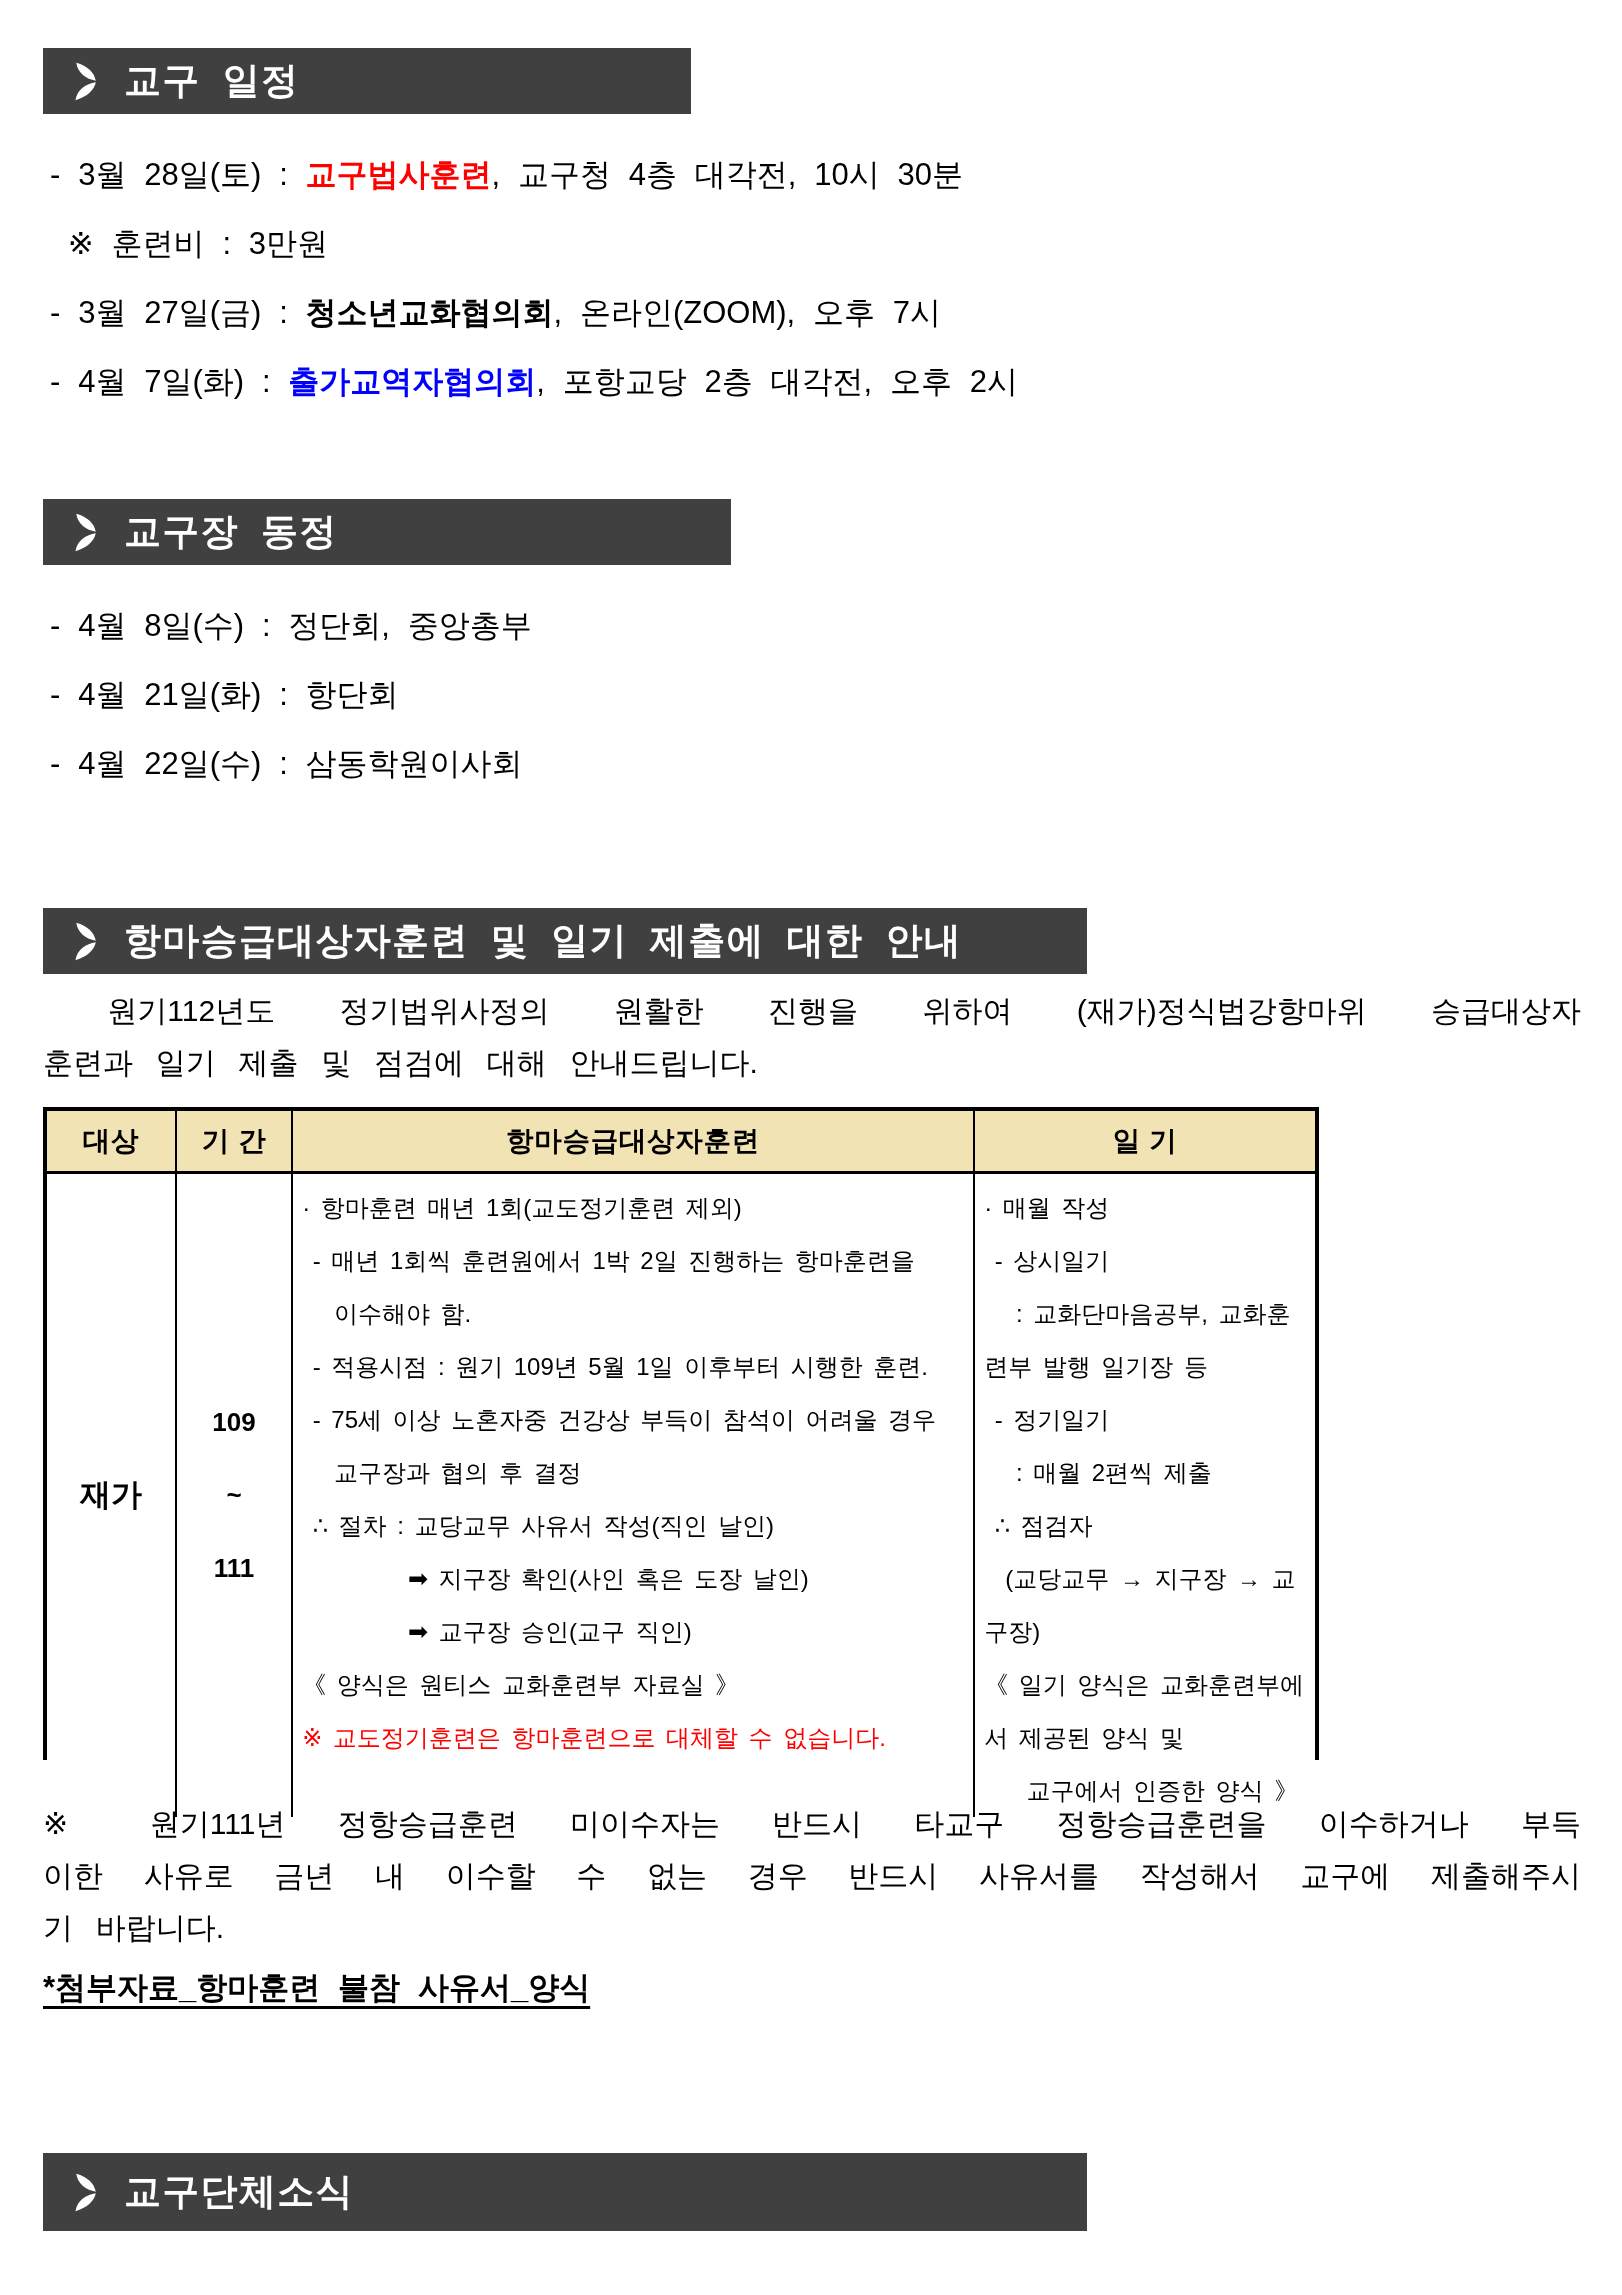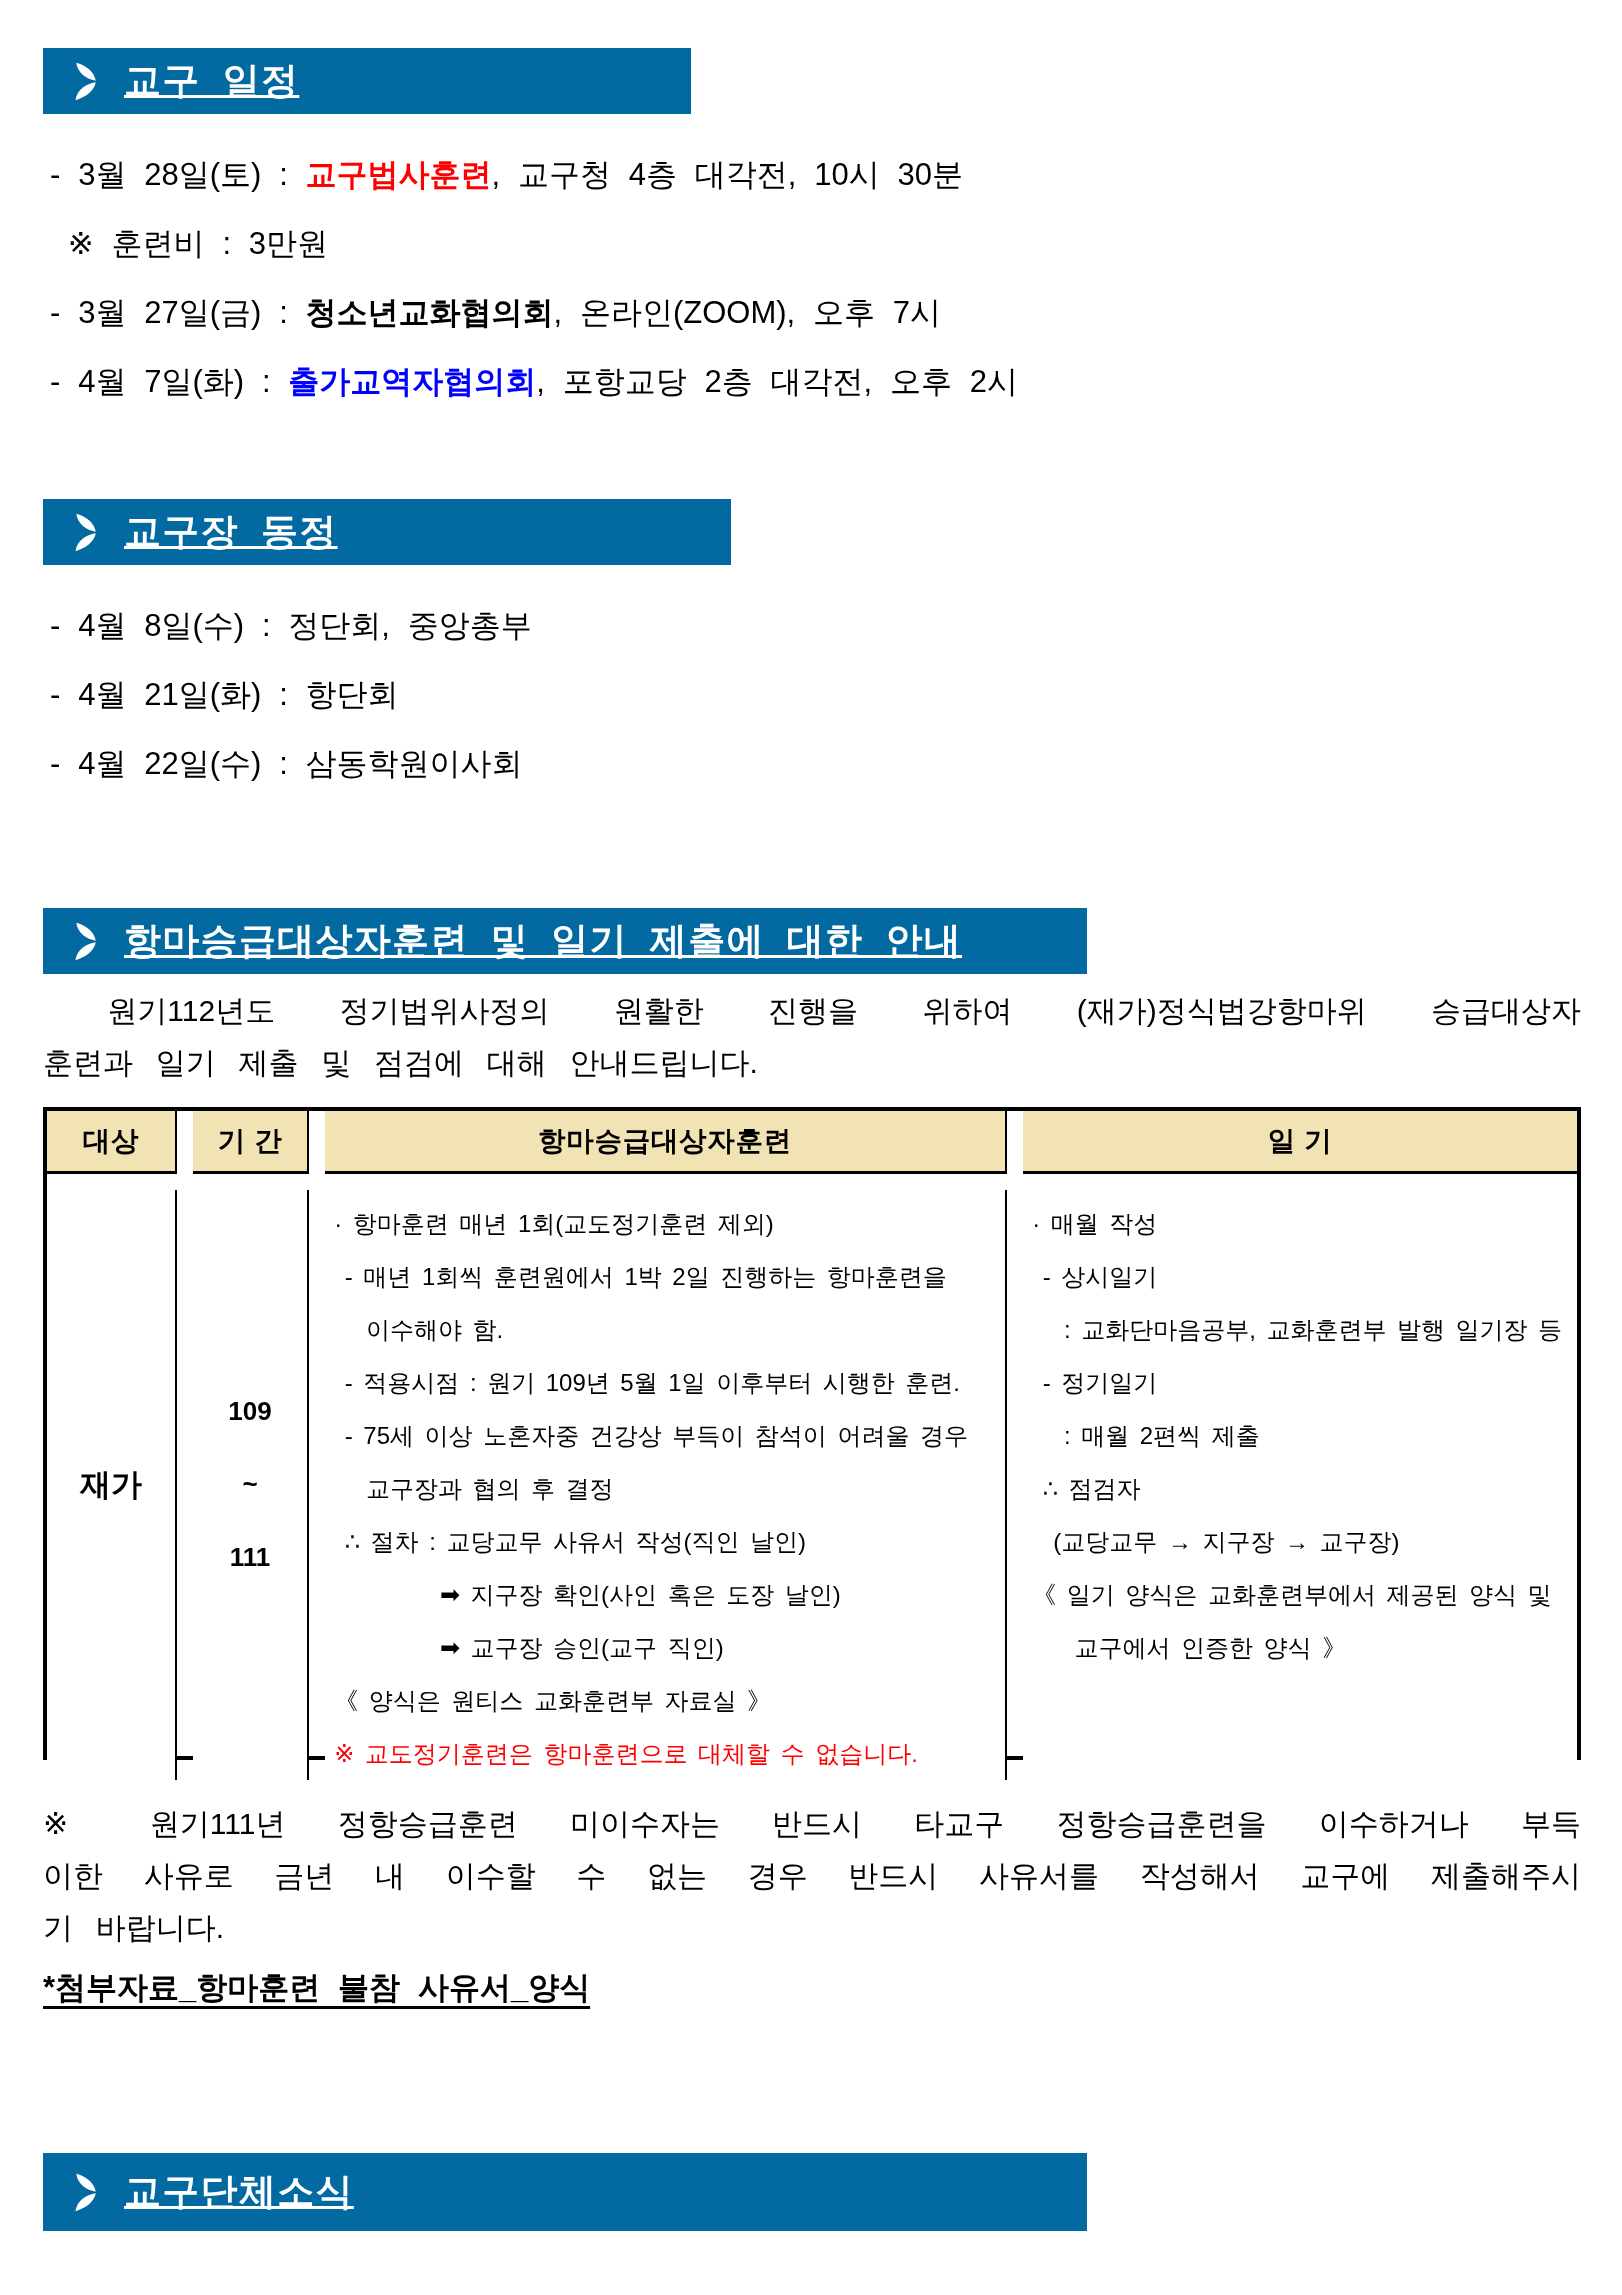"교구 일정" .bar { background: #0369a1 -> #404040; text-decoration: underline -> none }
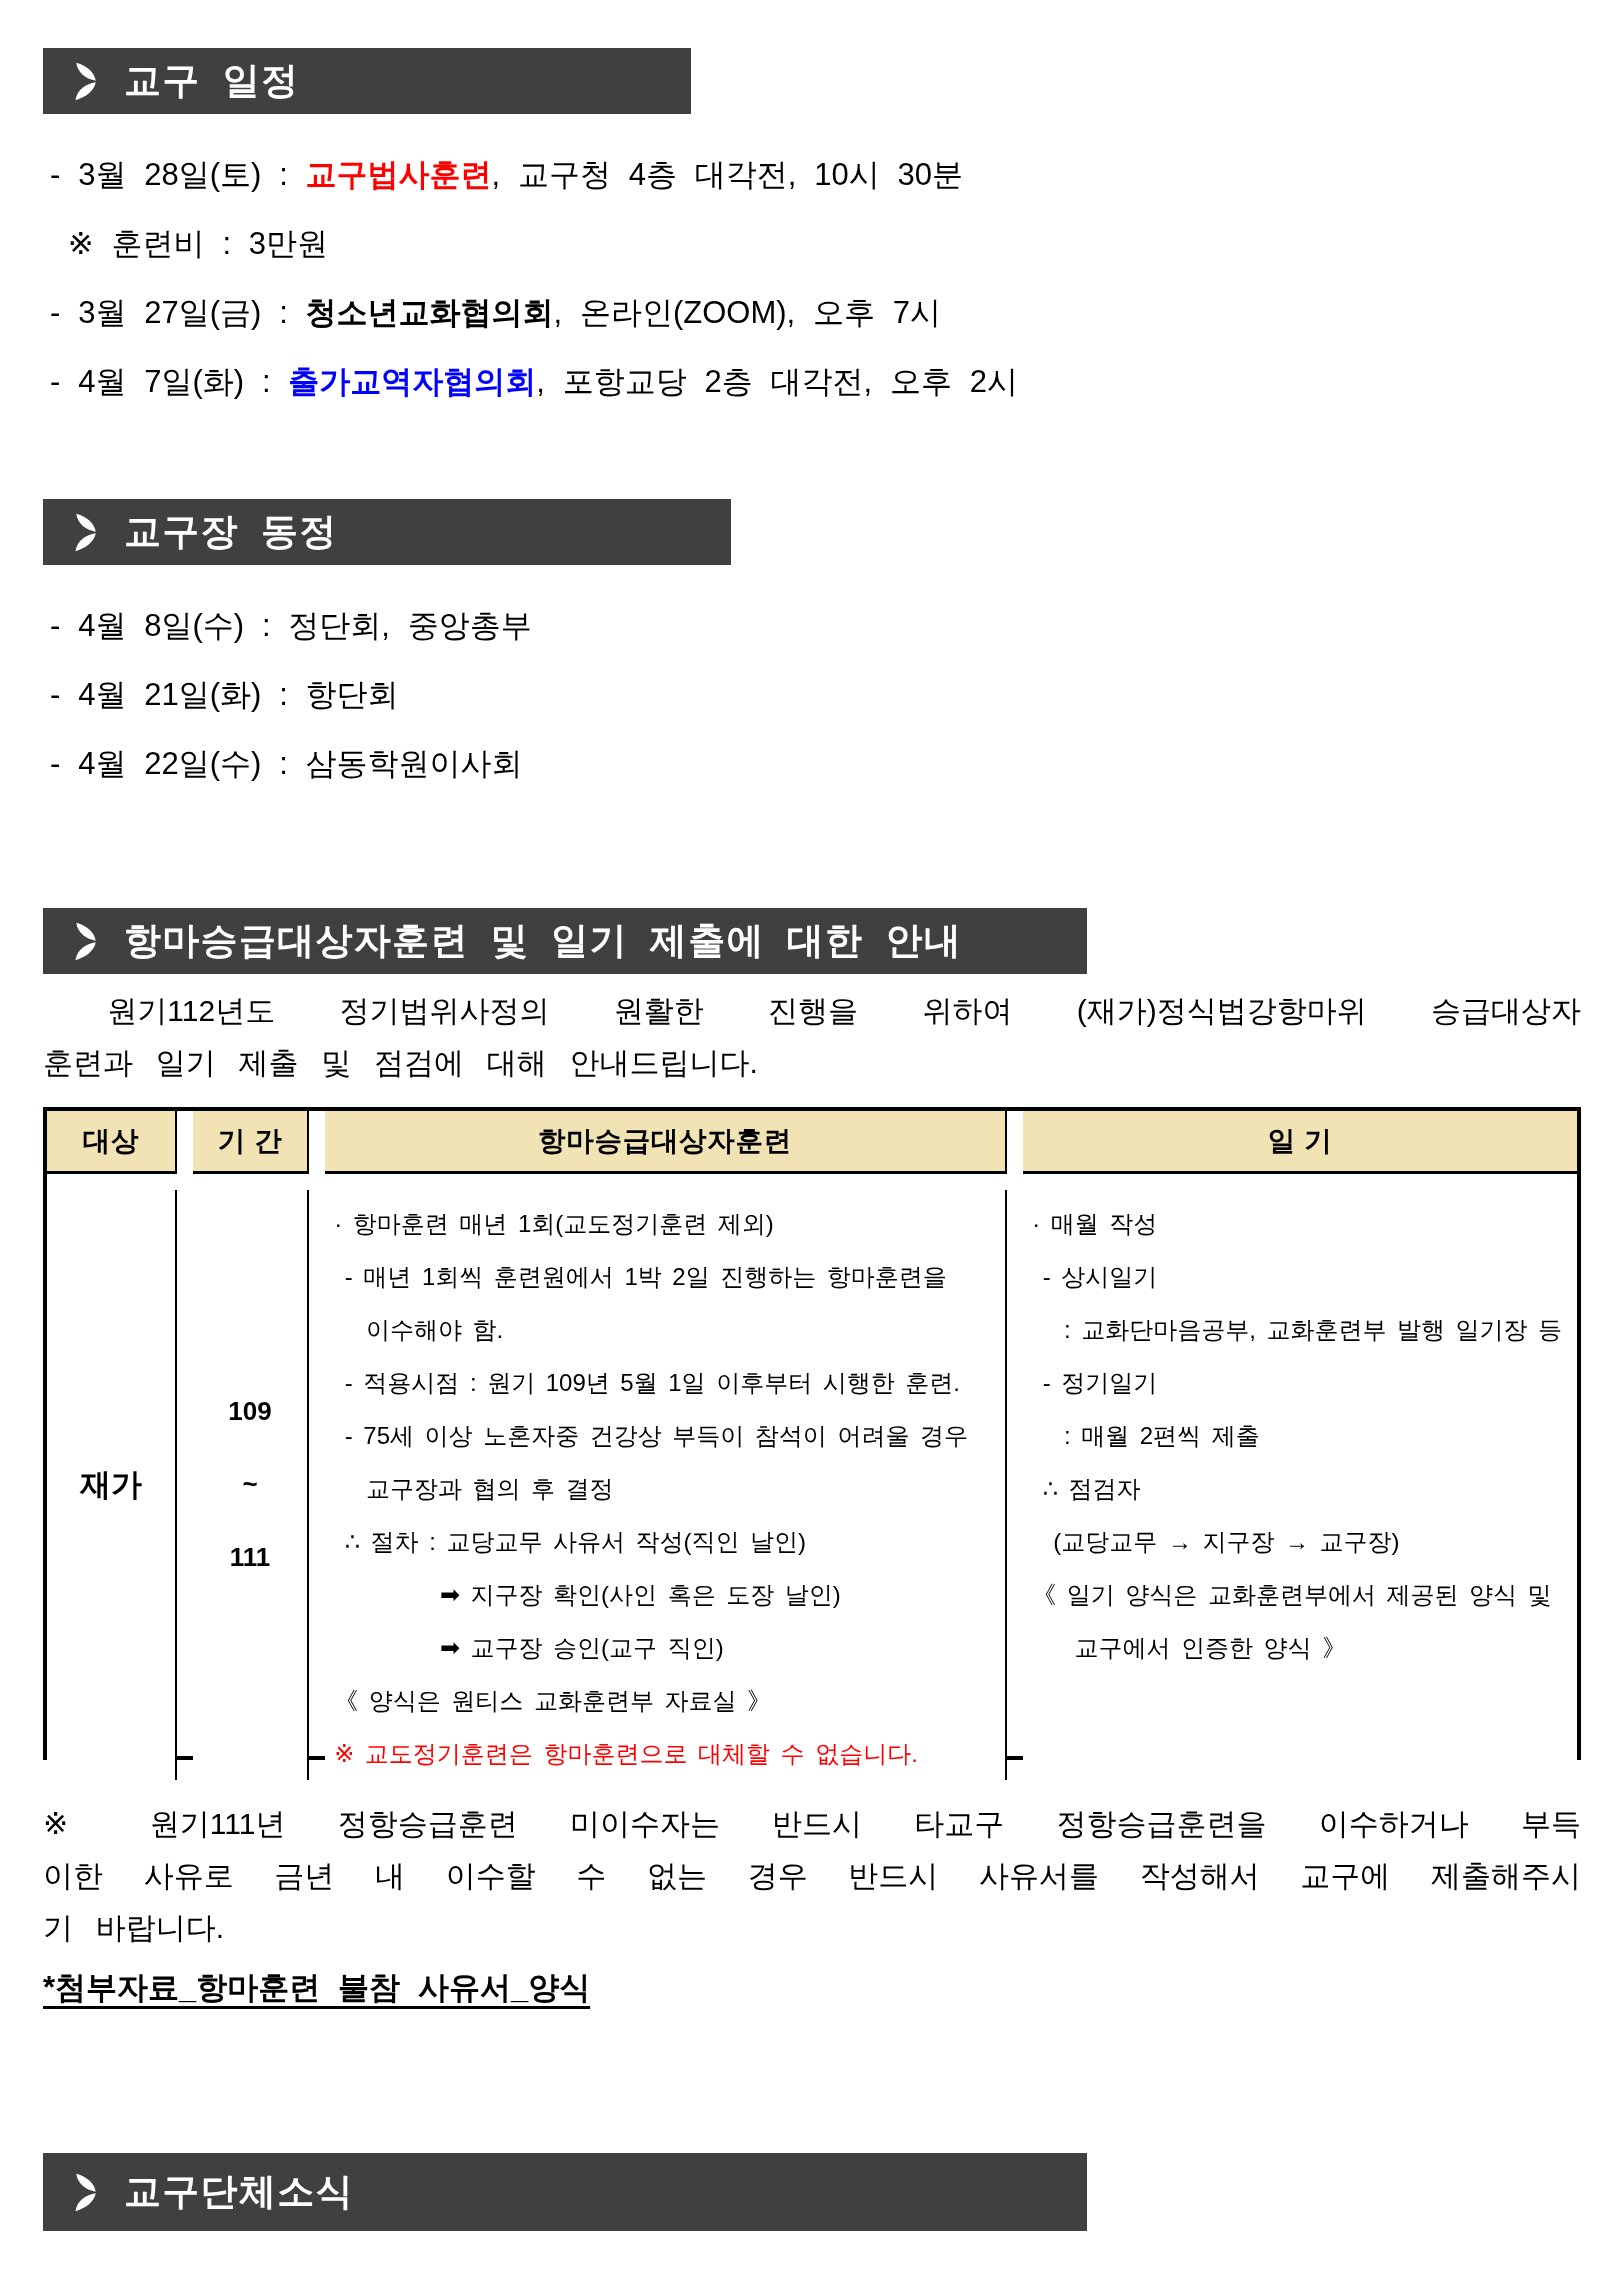"대상" .gtable { gap: 16px -> none; width: 1538px -> 1276px }
